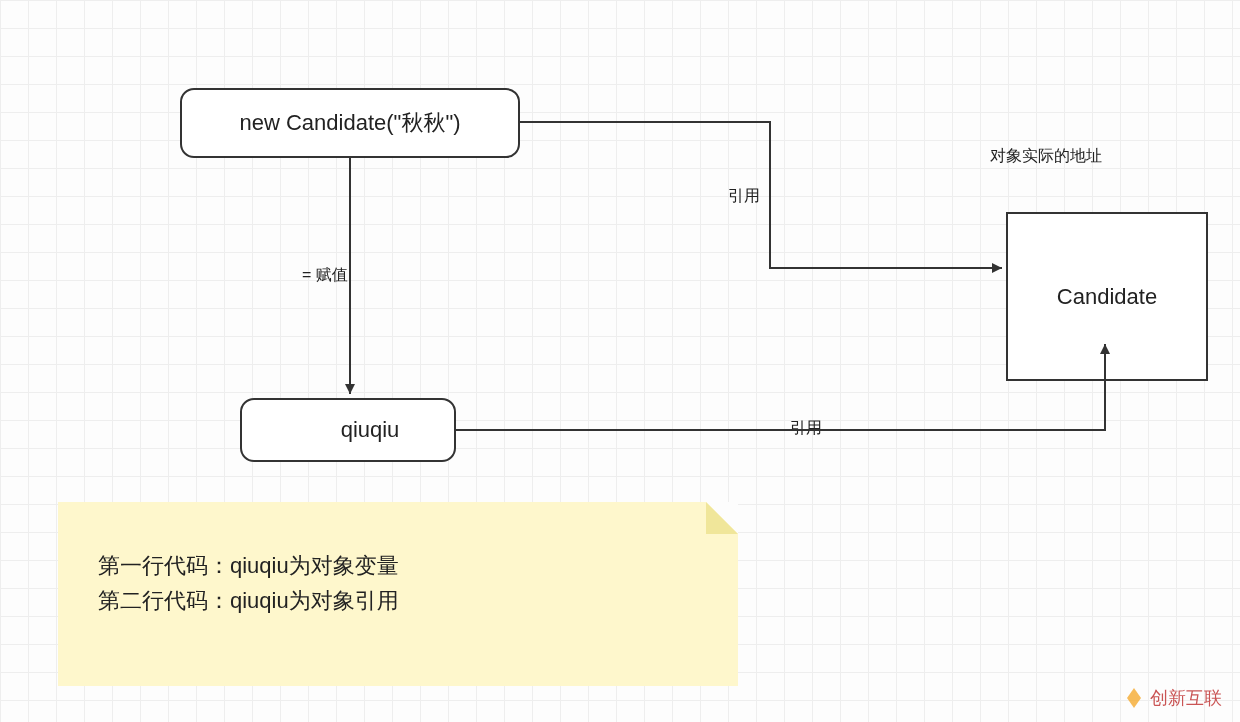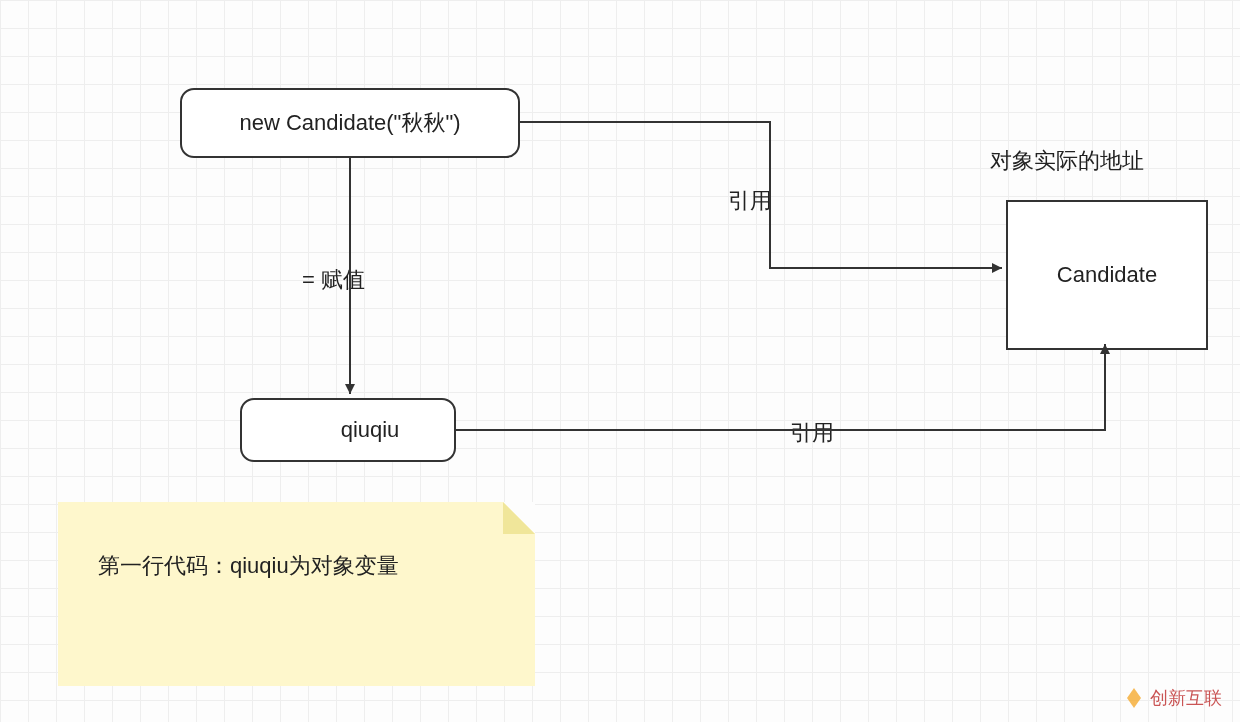"对象实际的地址" .label { font-size: 22px -> 16px }
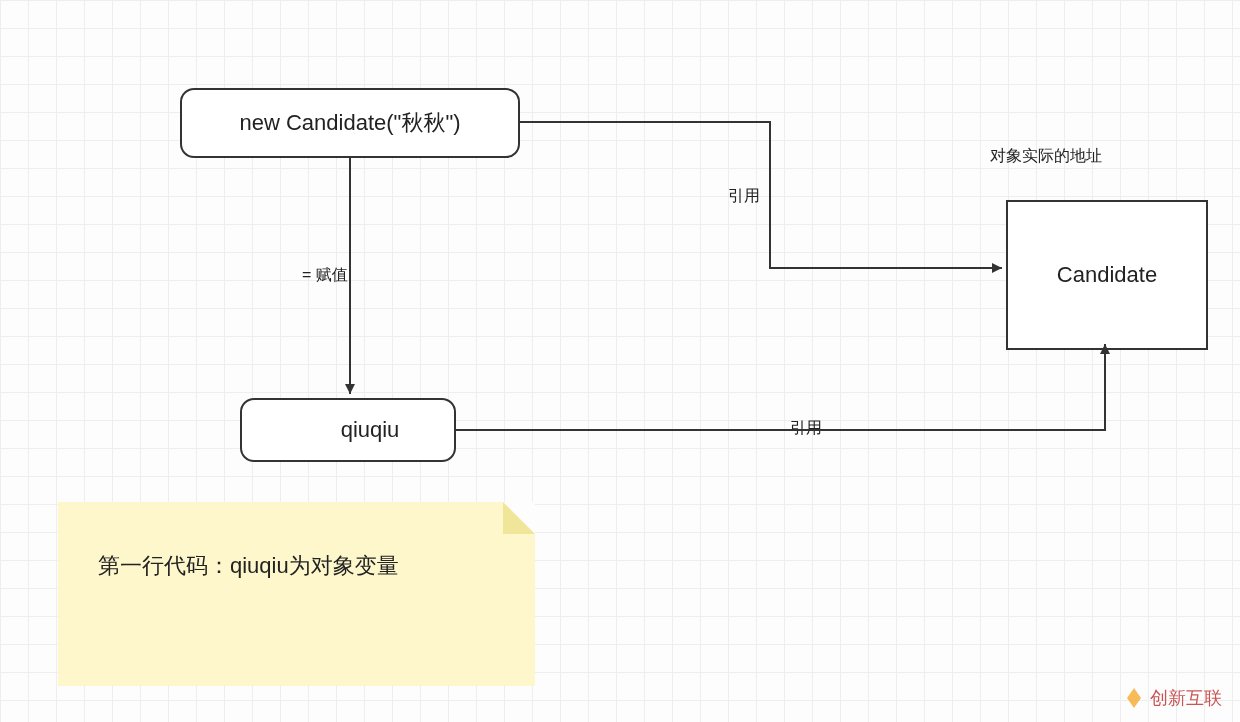"Candidate" div.box { height: 150px -> 169px; top: 200px -> 212px }
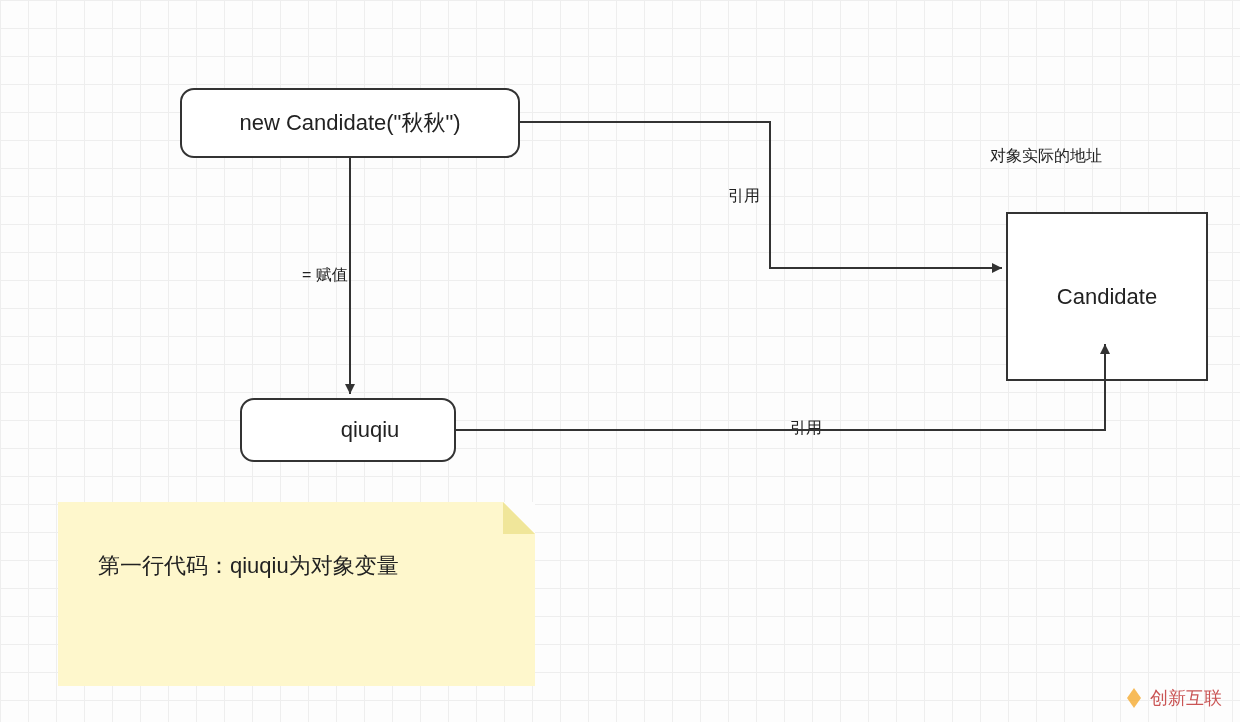"第一行代码：qiuqiu为对象变量" div.note { width: 477px -> 680px }
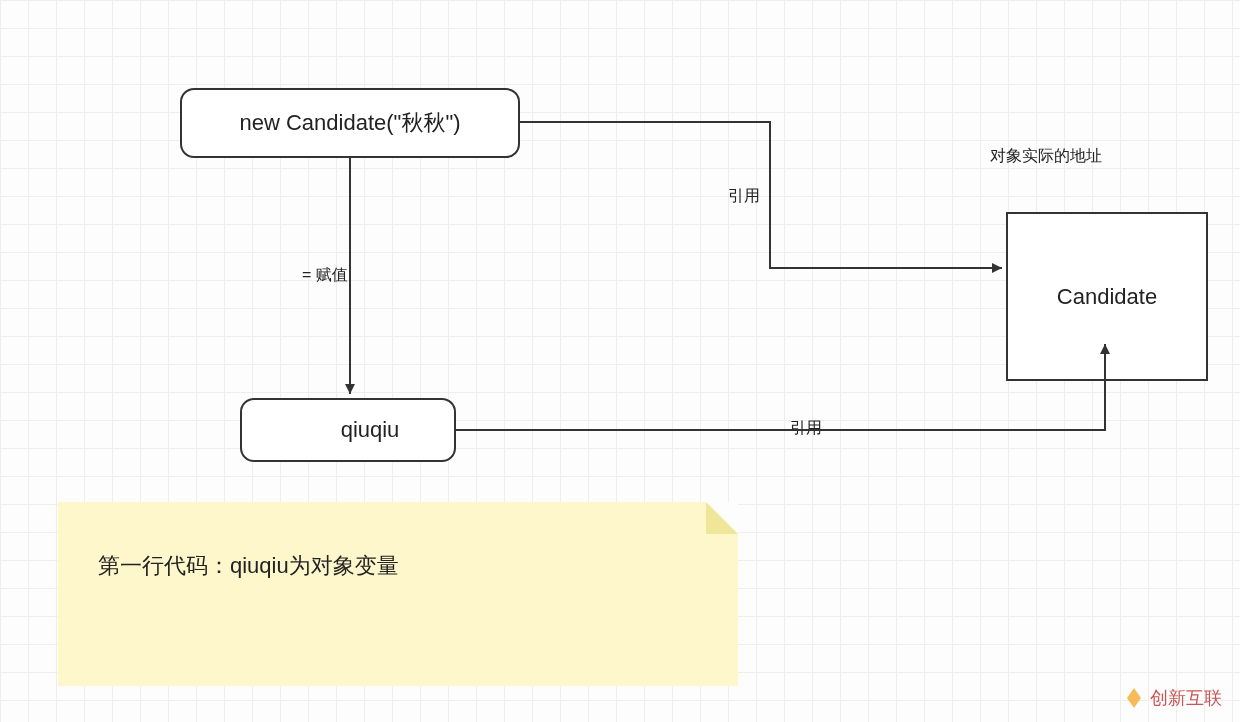"第二行代码：qiuqiu为对象引用" div { html: none -> <div>第二行代码：qiuqiu为对象引用</div> }
